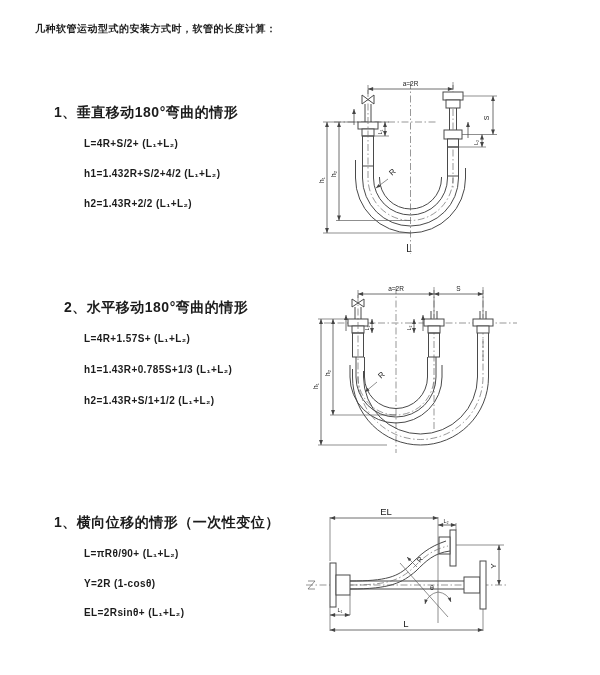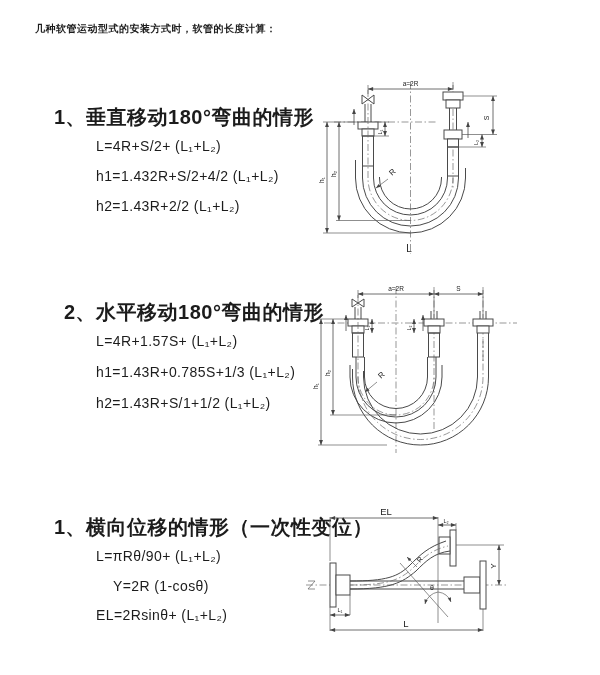"1、垂直移动180°弯曲的情形" .heading { font-size: 20px -> 14px }
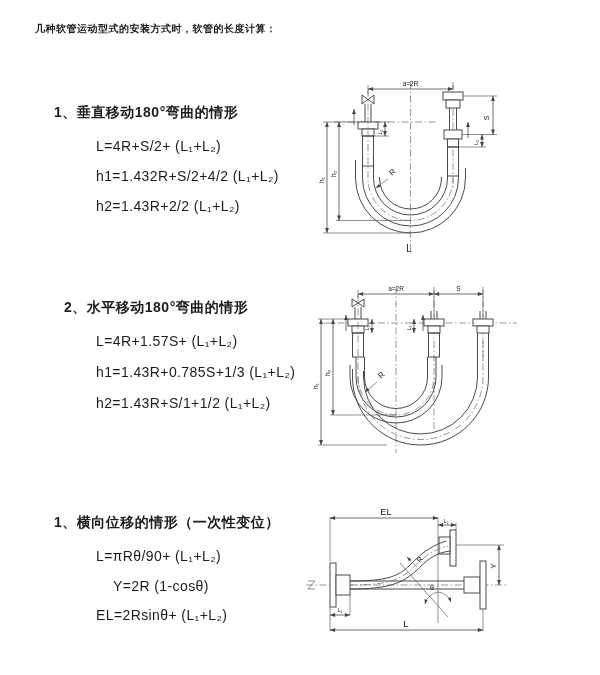"L=4R+S/2+ (L₁+L₂)" .formula { font-size: 14px -> 10px; font-weight: 400 -> 700; margin-left: 12px -> none }
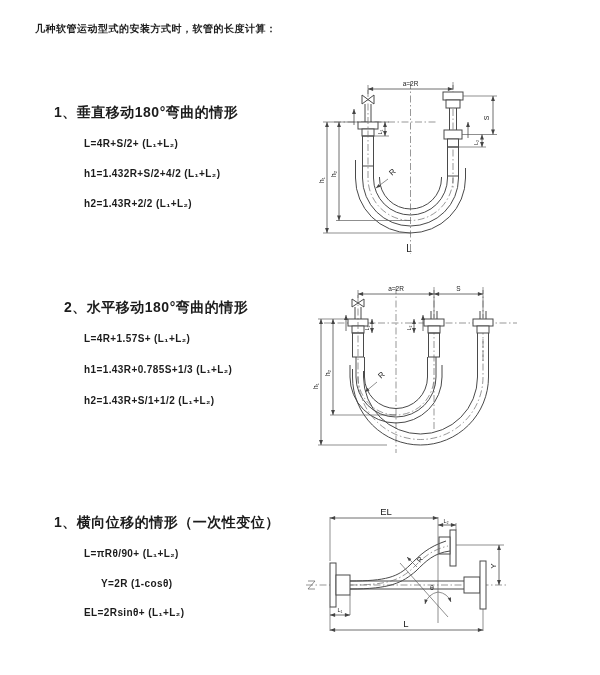"Y=2R (1-cosθ)" div.abs { left: 101px -> 84px }
